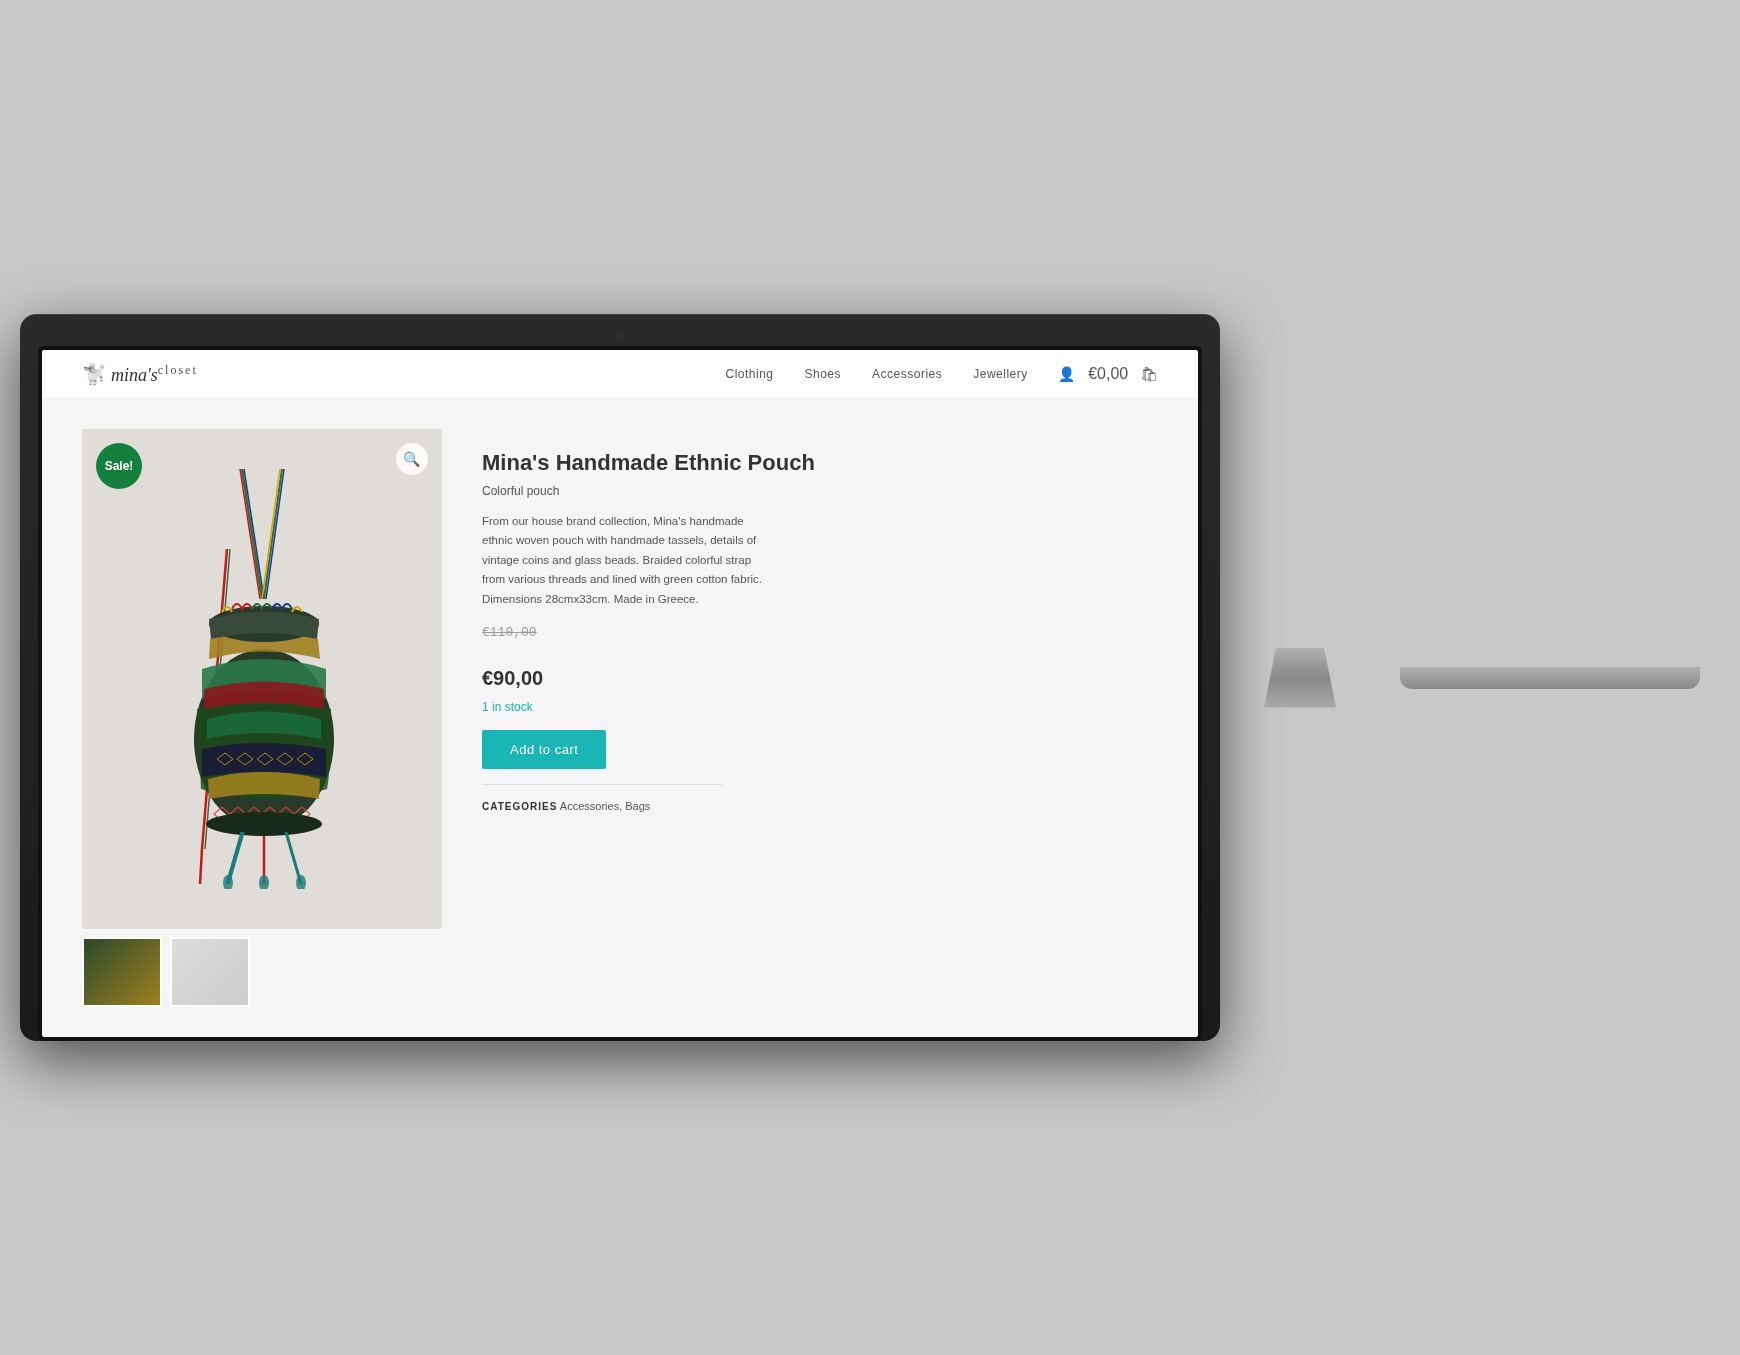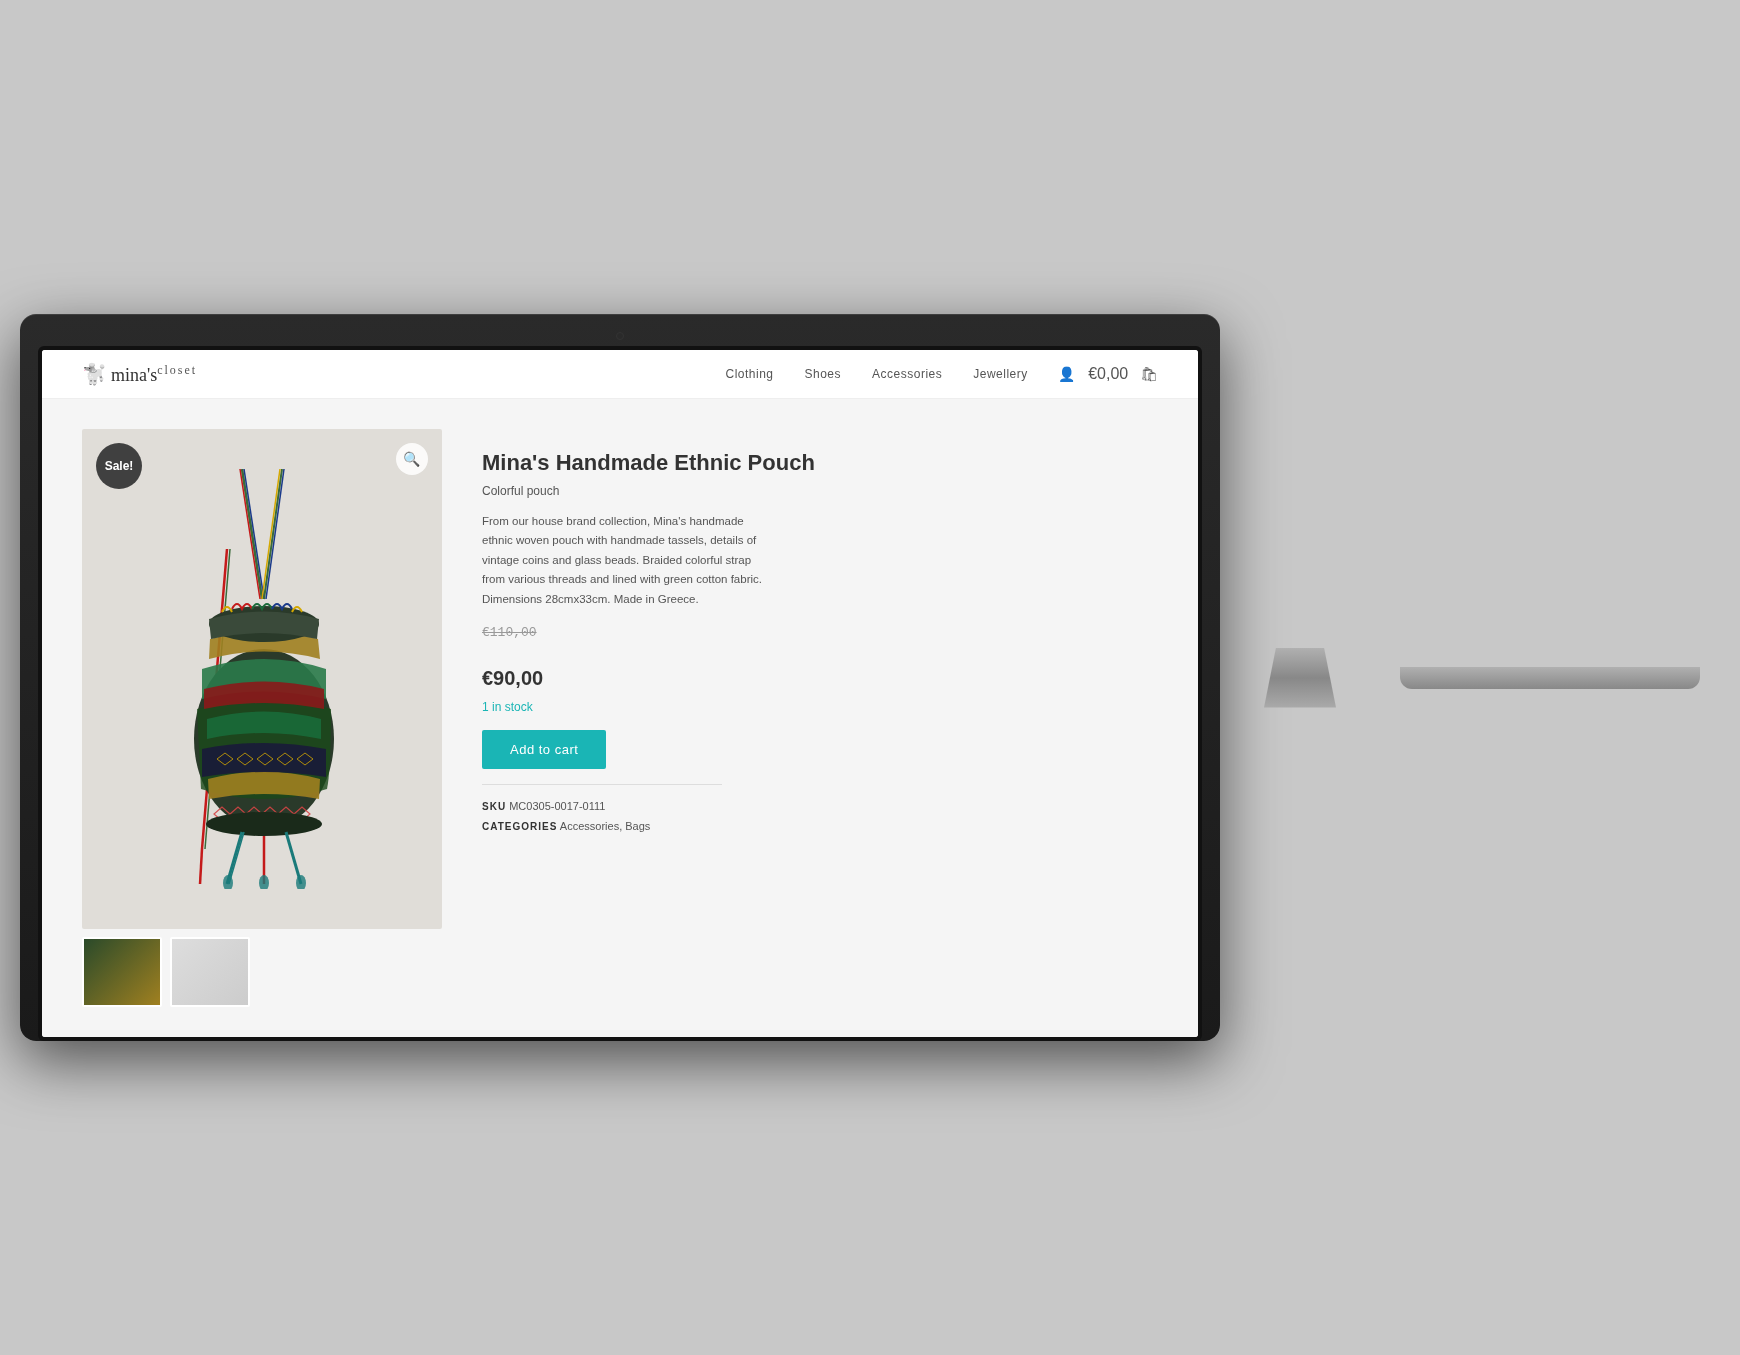"mina's" .logo-text { font-style: none -> italic }
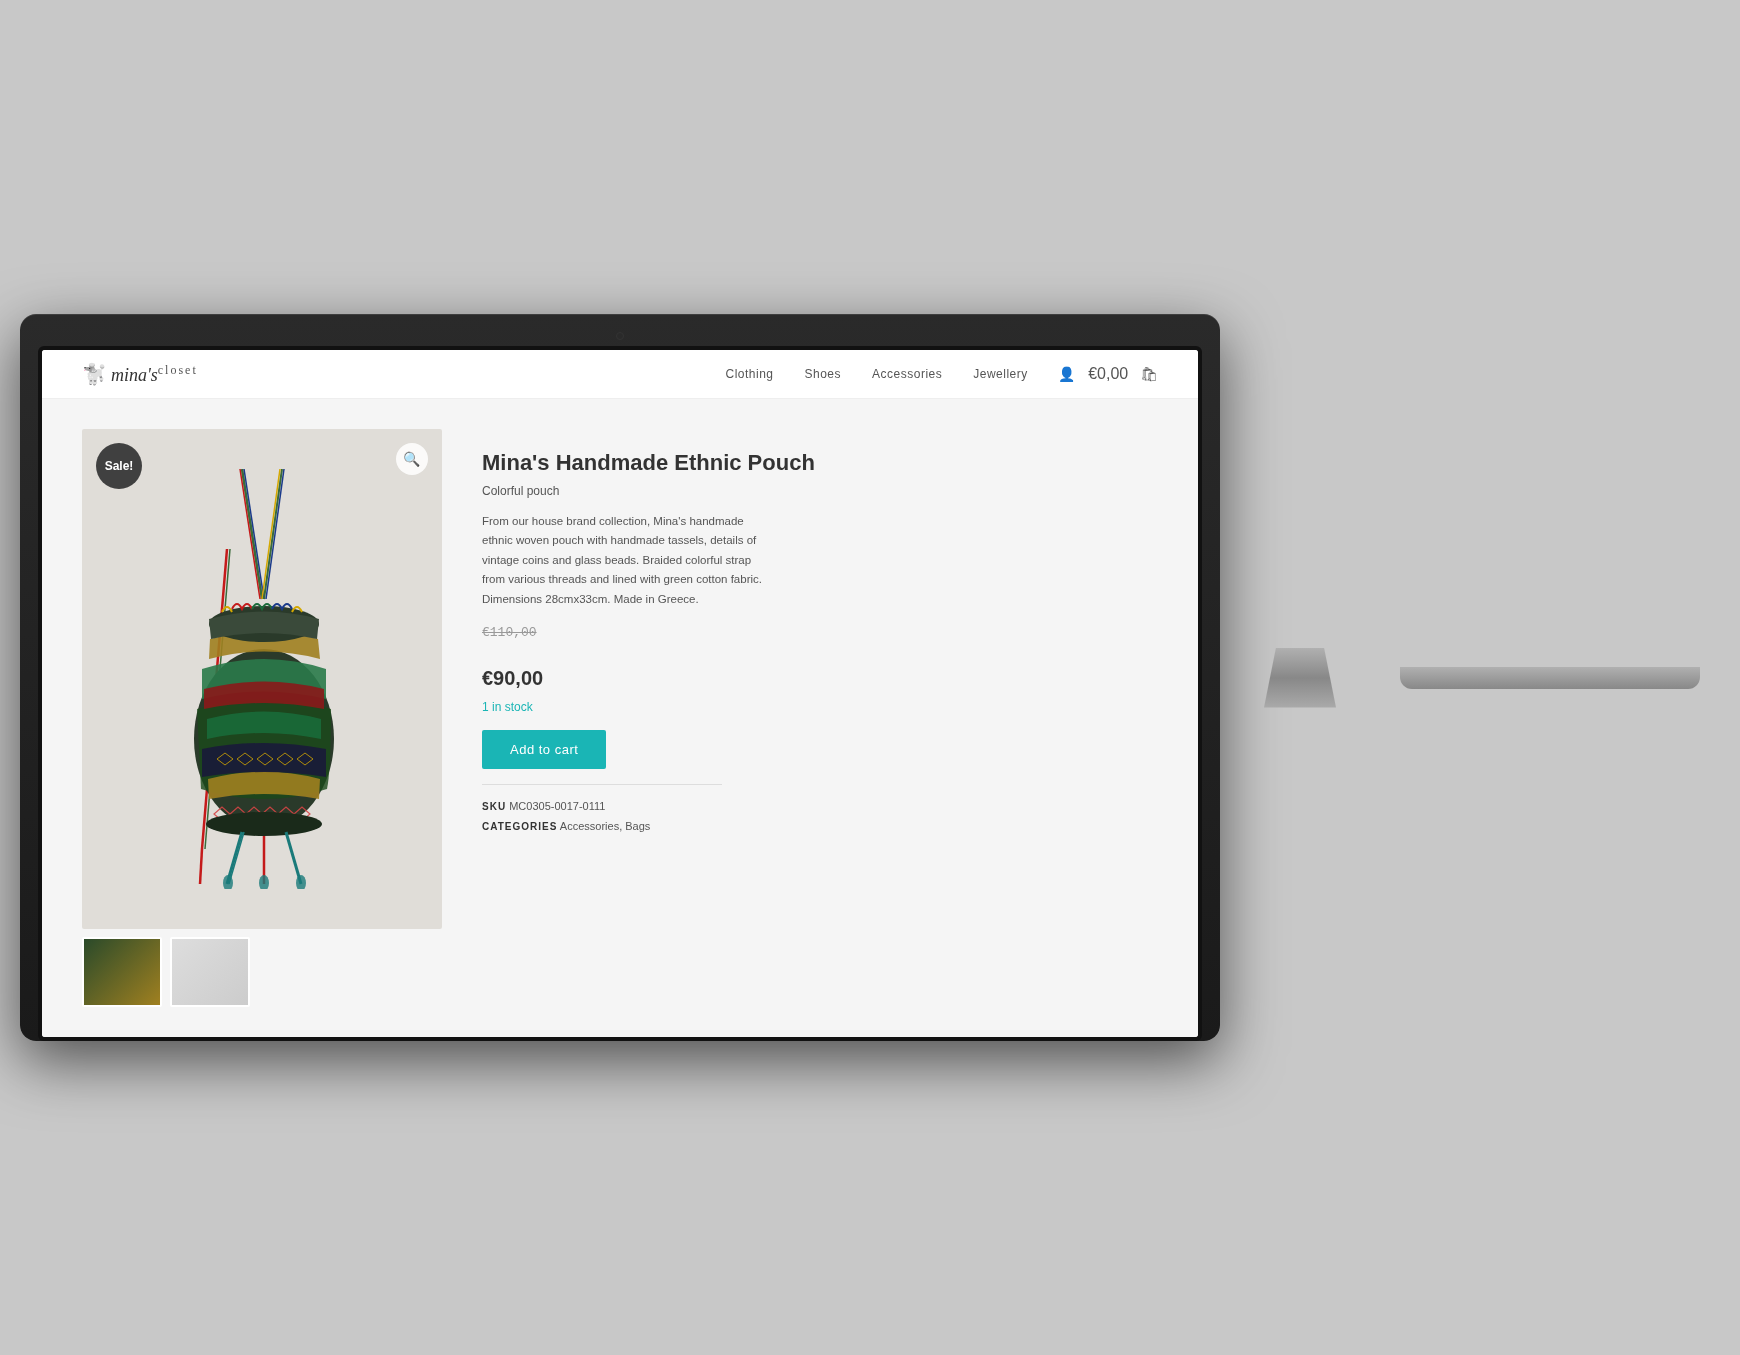"Sale!" .sale-badge { background: #404040 -> #15803d }
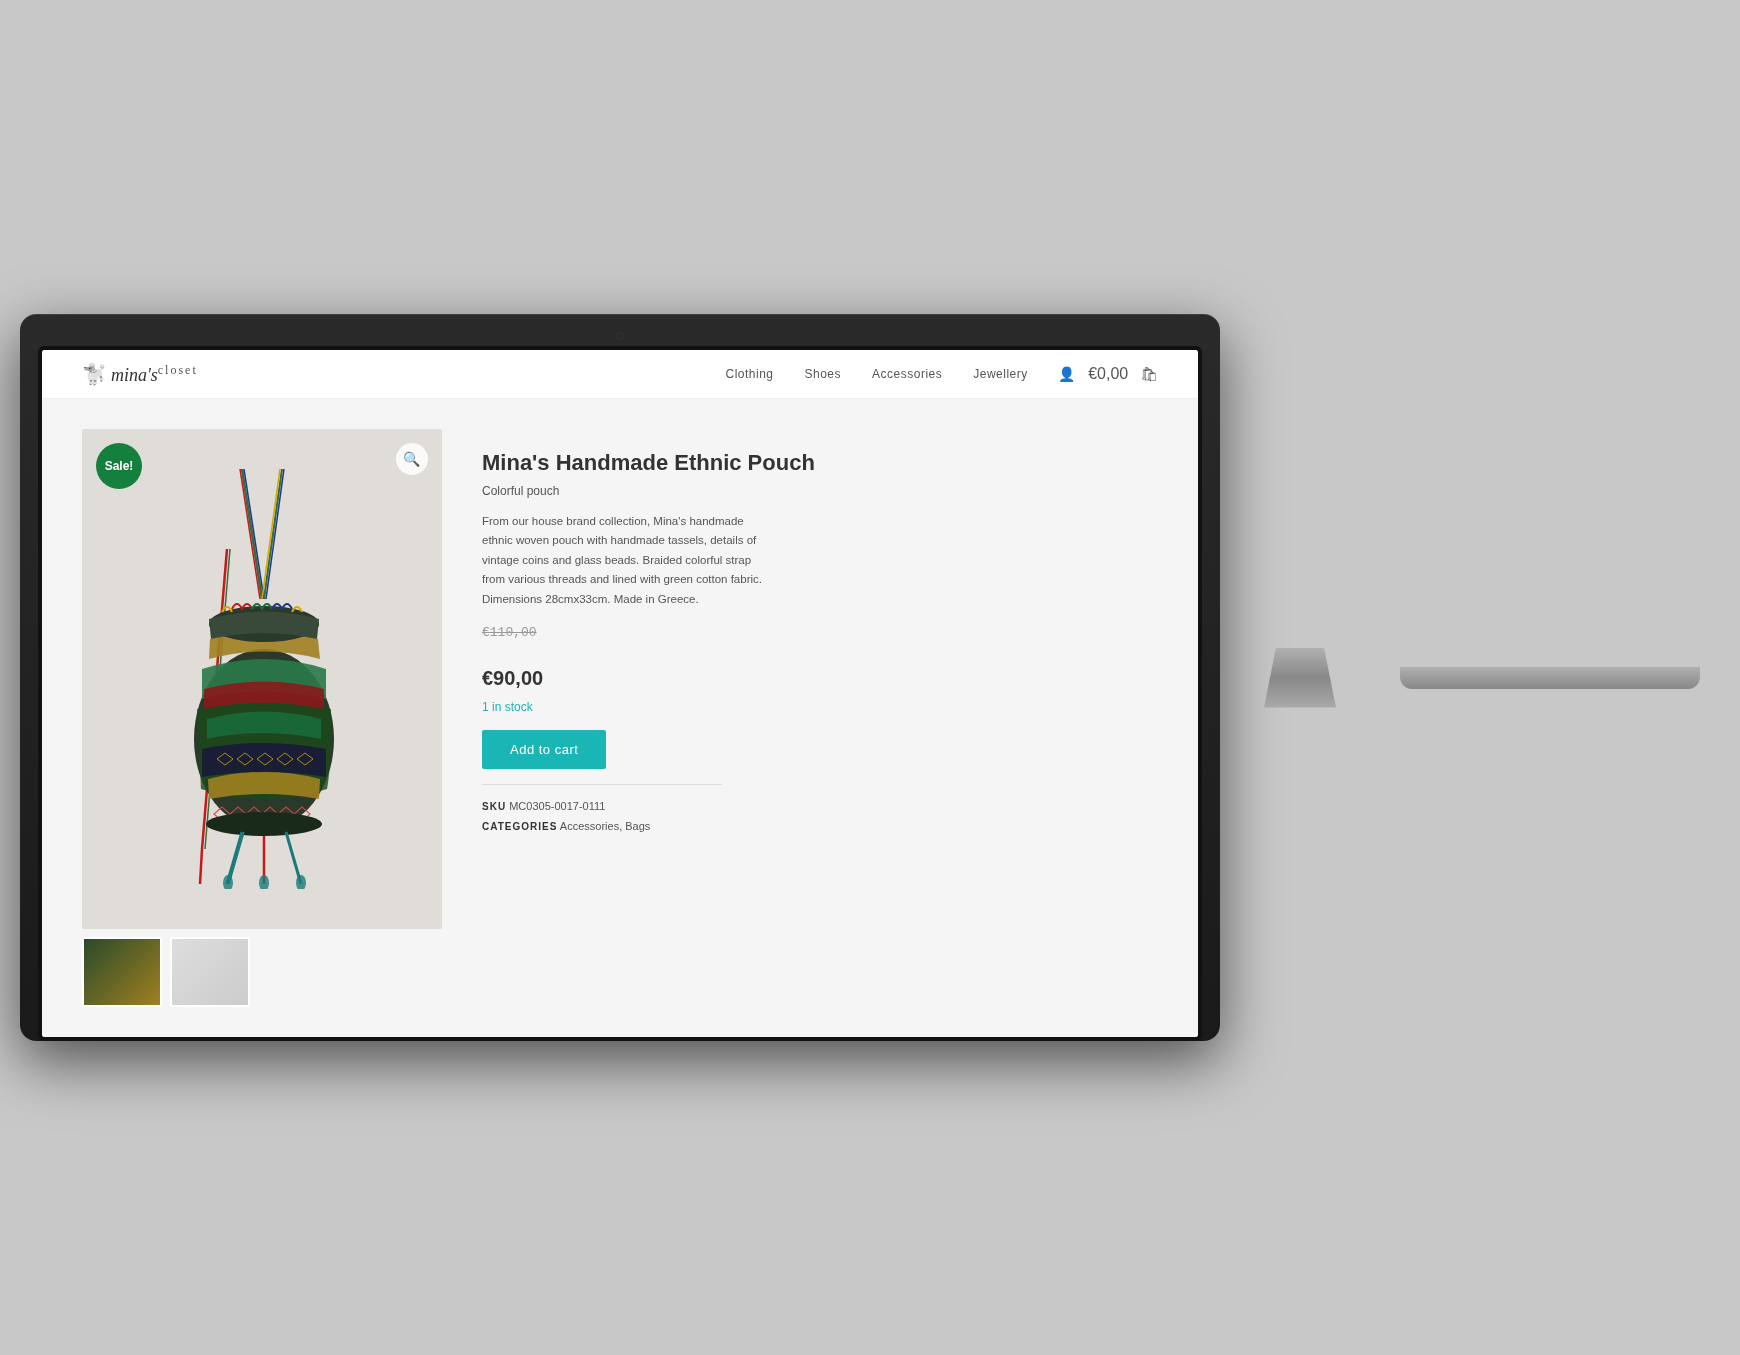"SKU MC0305-0017-0111" div { html: <div> <span>SKU</span> <span> </span><span>MC0305-0017-0111</span> </div> -> none }
